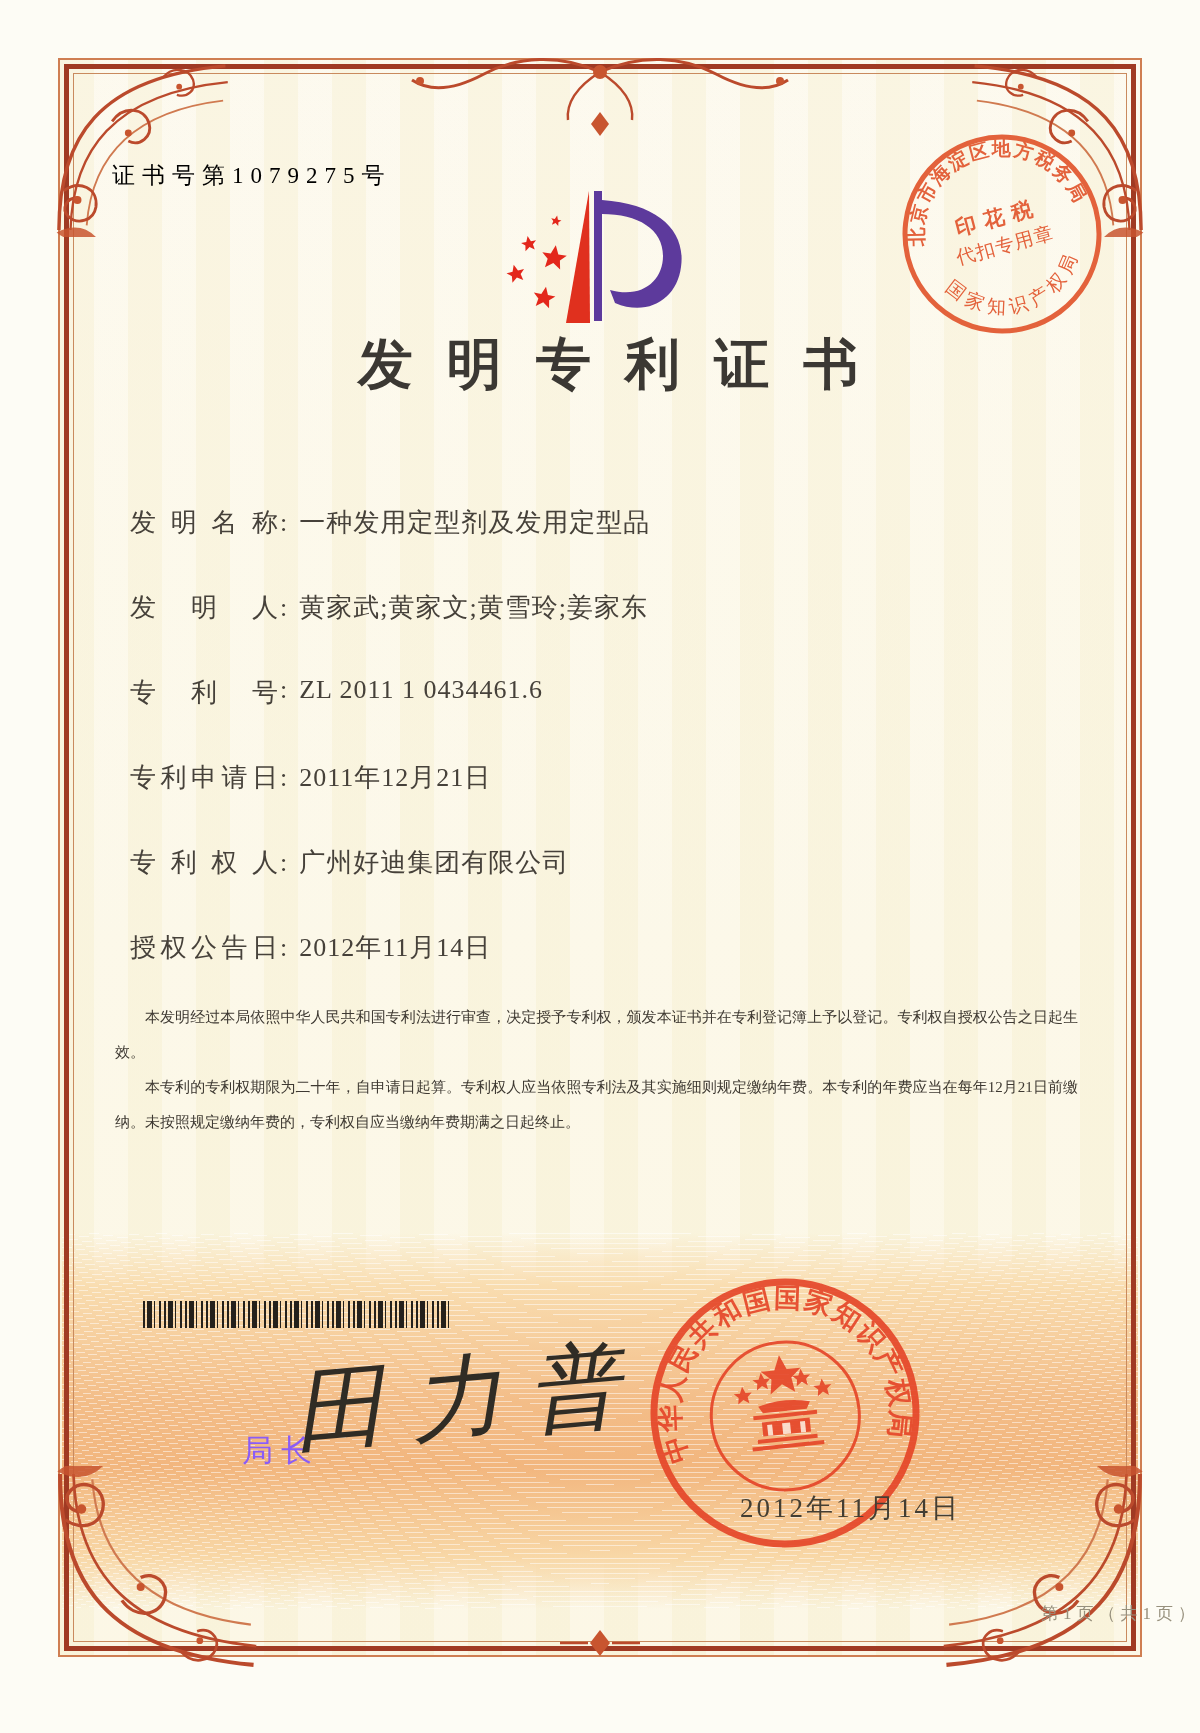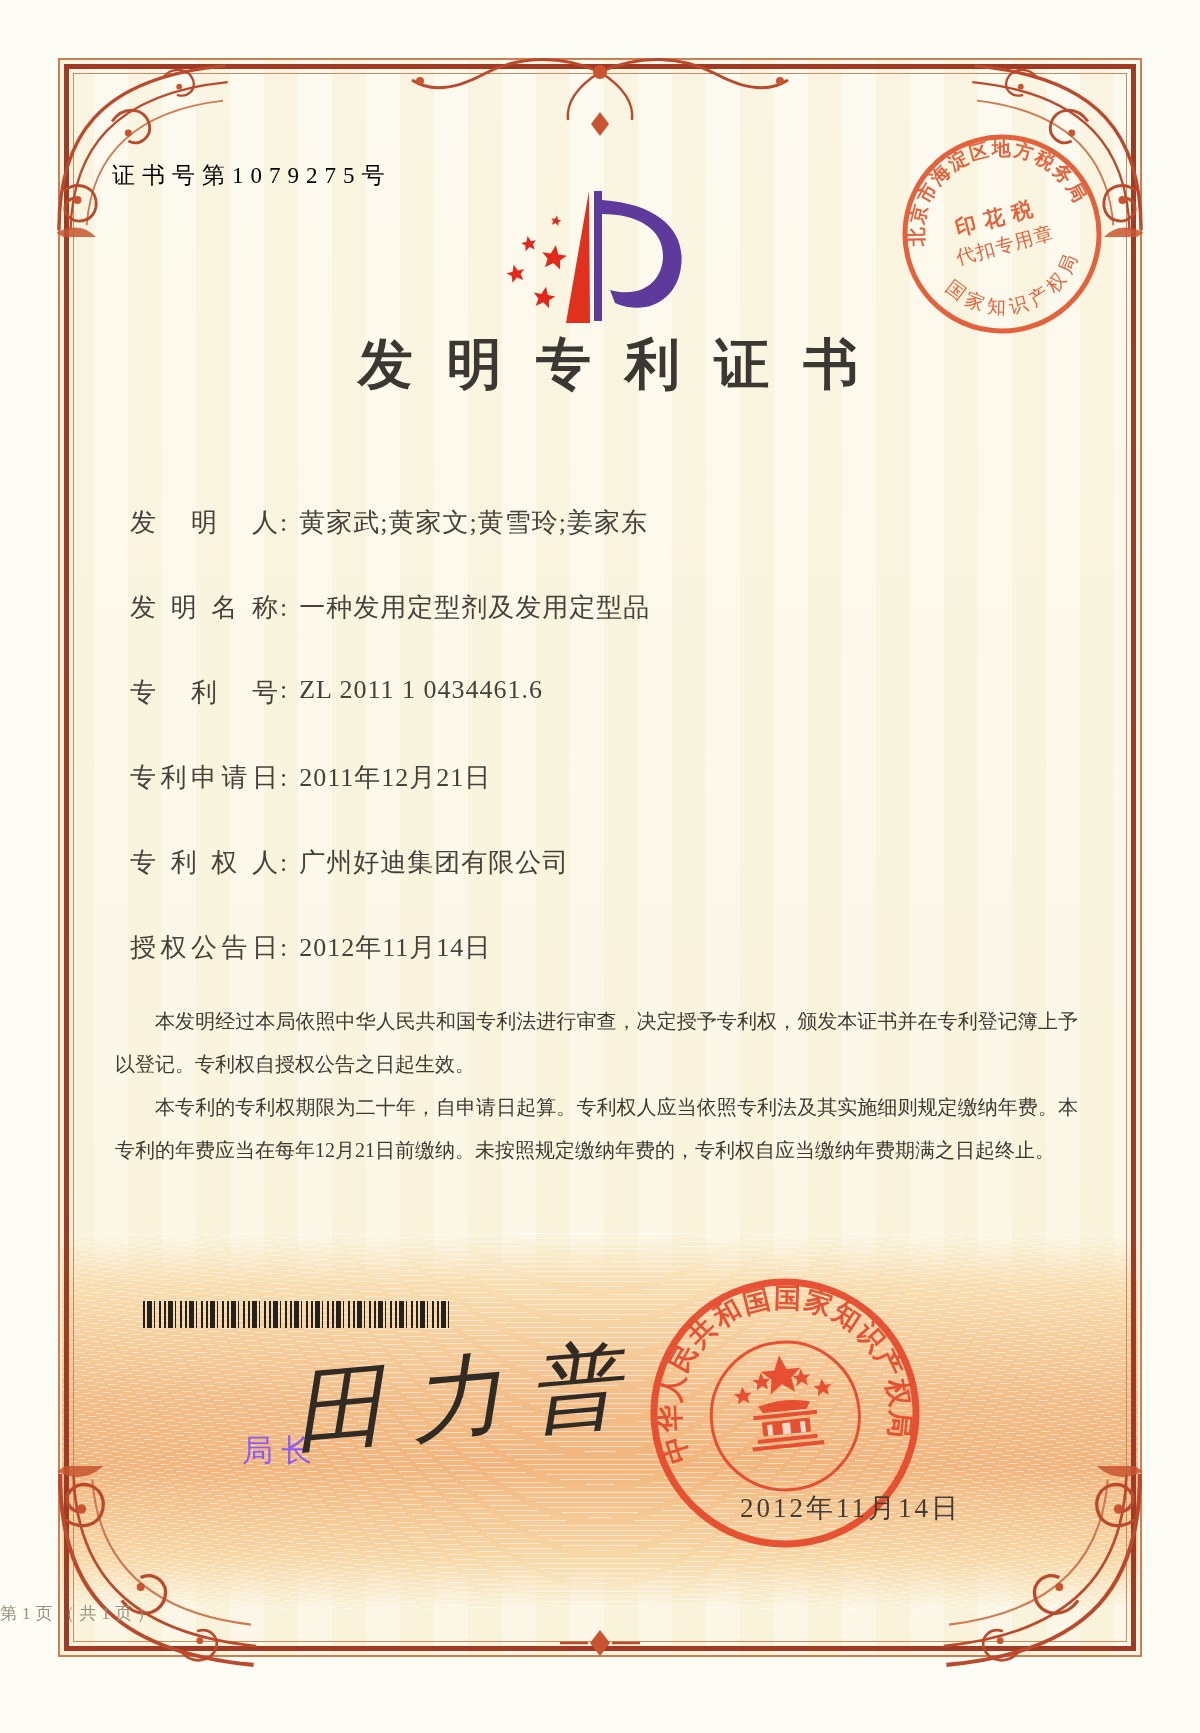"发明人: 黄家武;黄家文;黄雪玲;姜家东" div.field-row { order: before "发明名称: 一种发用定型剂及发用定型品" -> after "发明名称: 一种发用定型剂及发用定型品" }
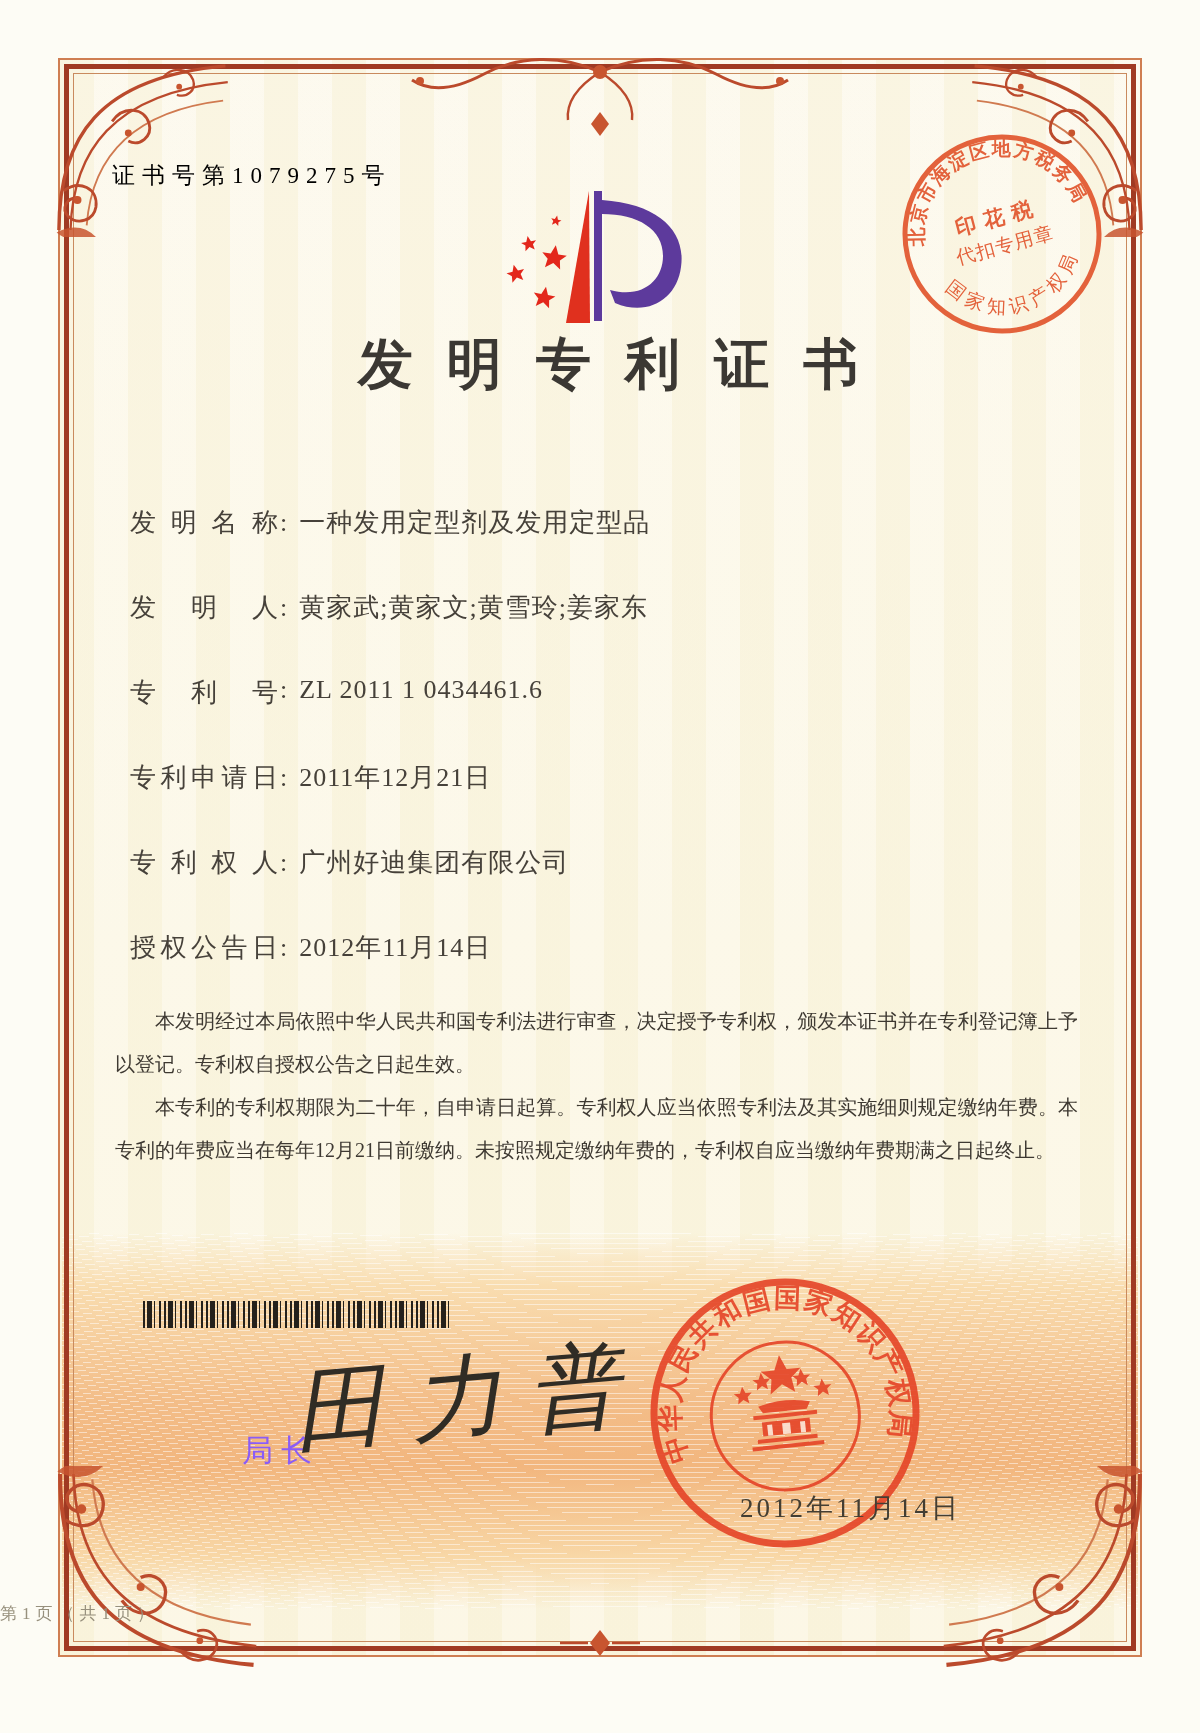"本发明经过本局依照中华人民共和国专利法进行审查，决定授予专利权，颁发本证书并在专" .body-text { font-size: 20px -> 15px; line-height: 43px -> 35px }
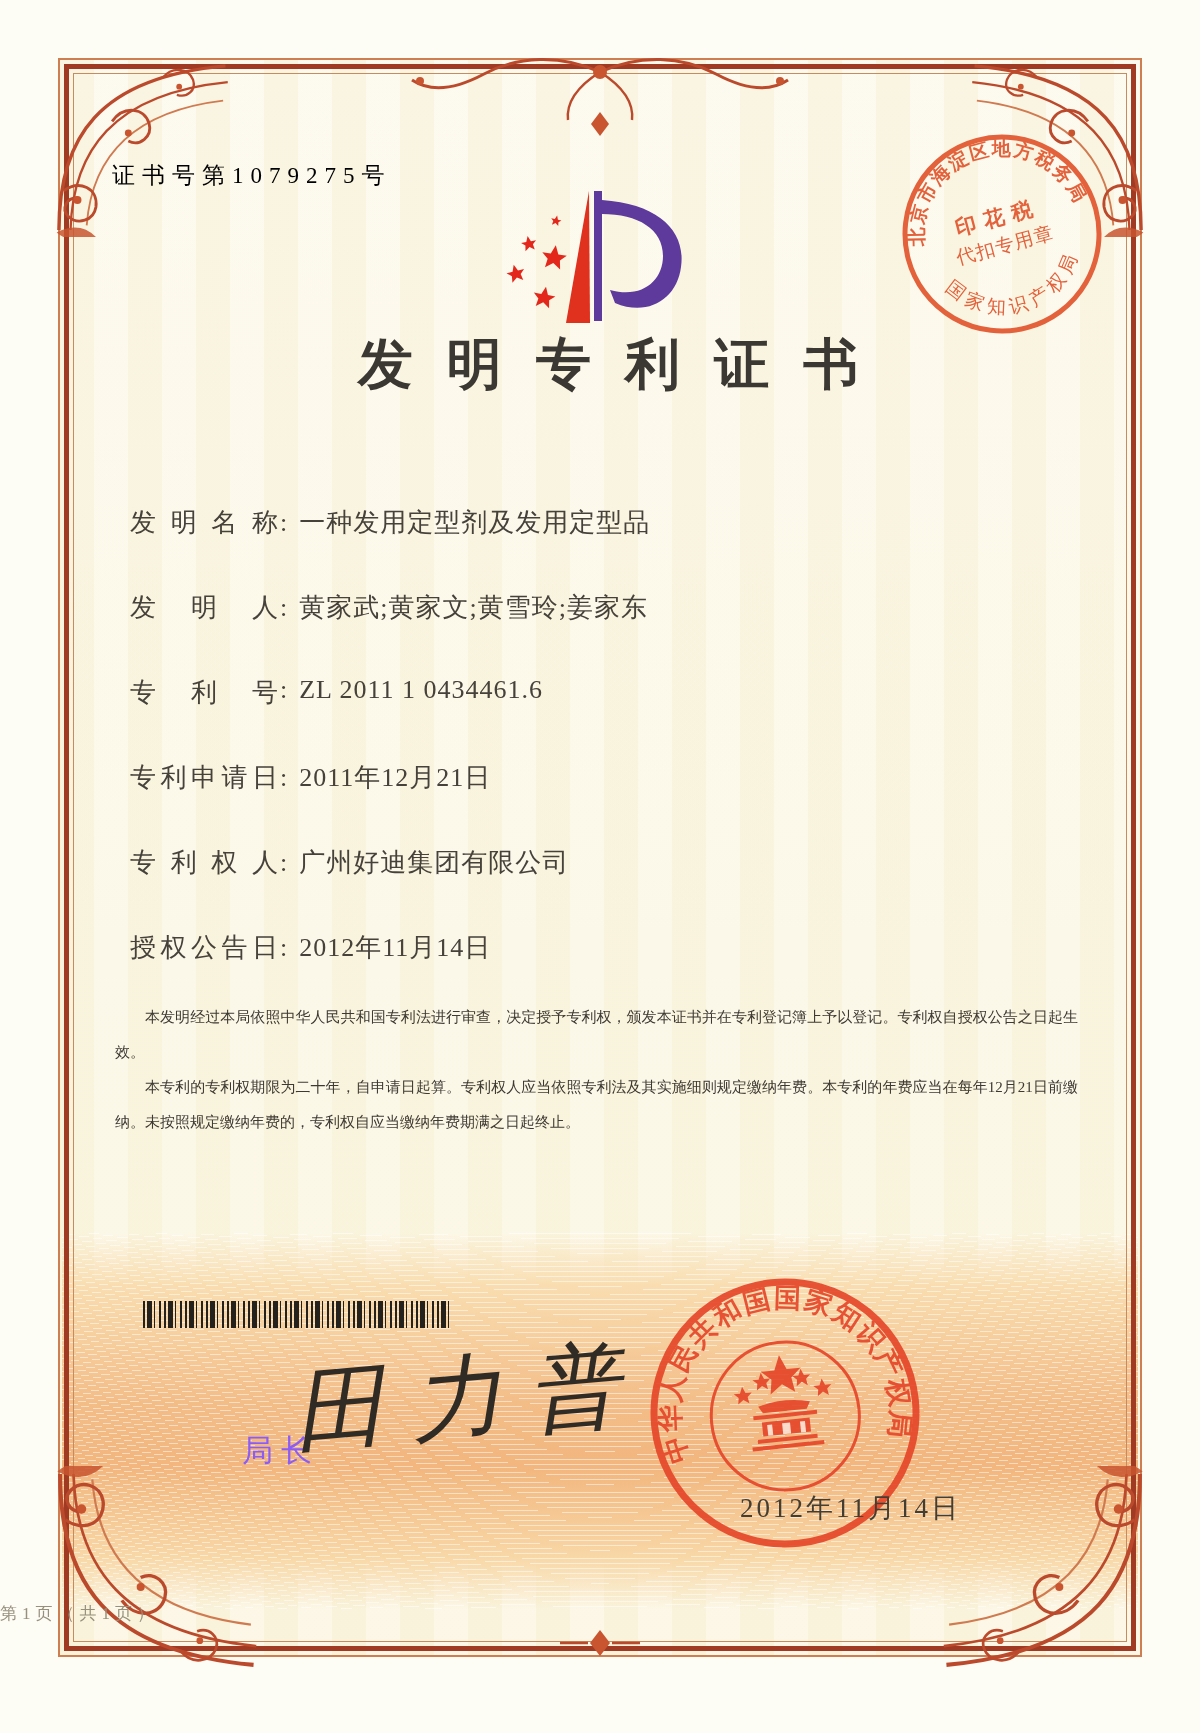"第1页（共1页）" .page-footer { text-align: left -> right }
